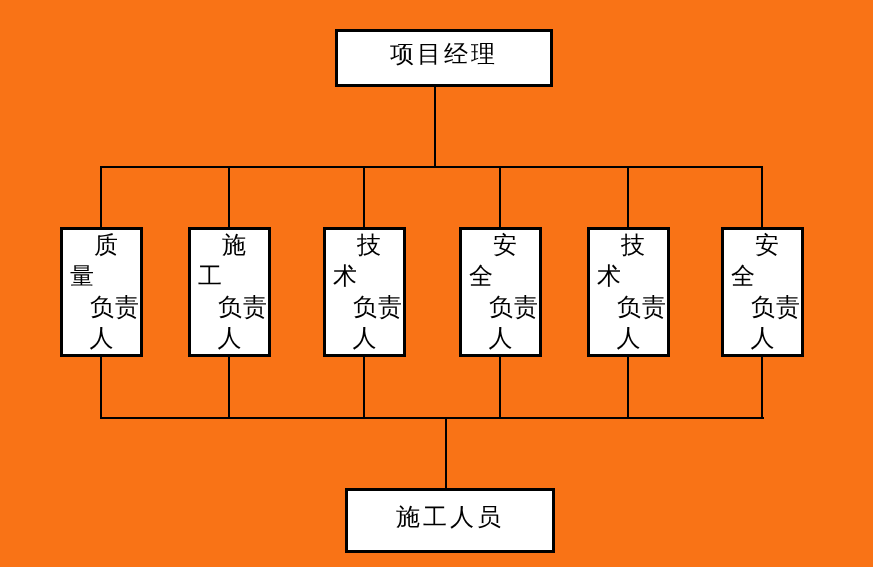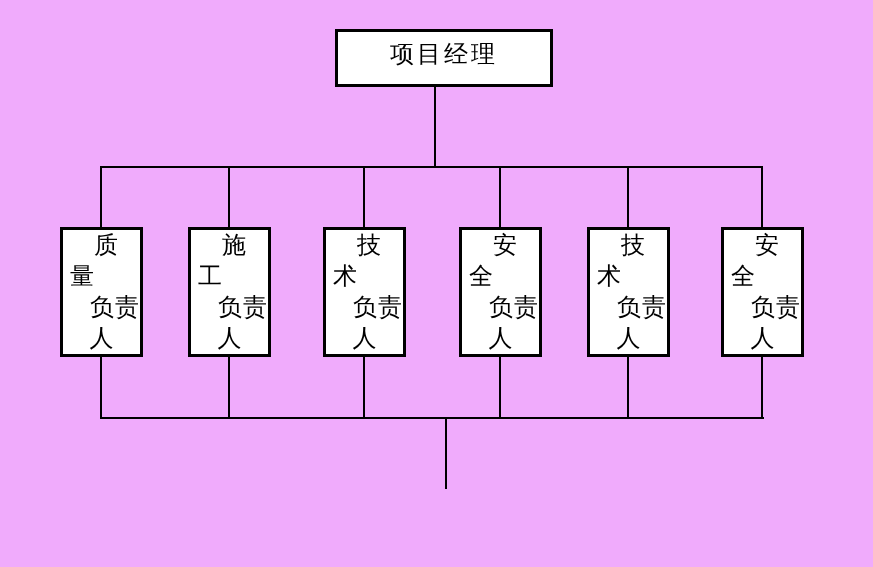"项目经理" #canvas { background: #f0abfc -> #f97316 }
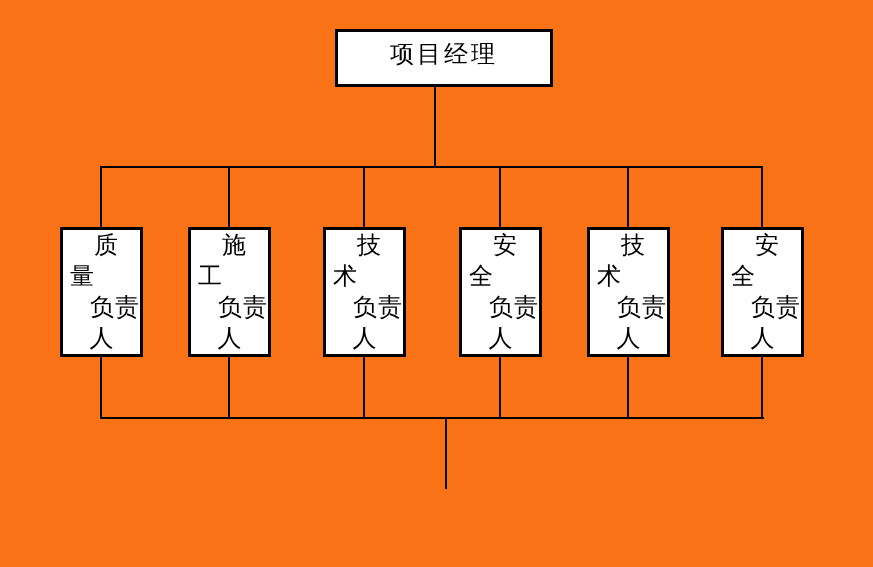"施工人员" div.node { html: none -> <div> <span>施工人员</span> </div> }
